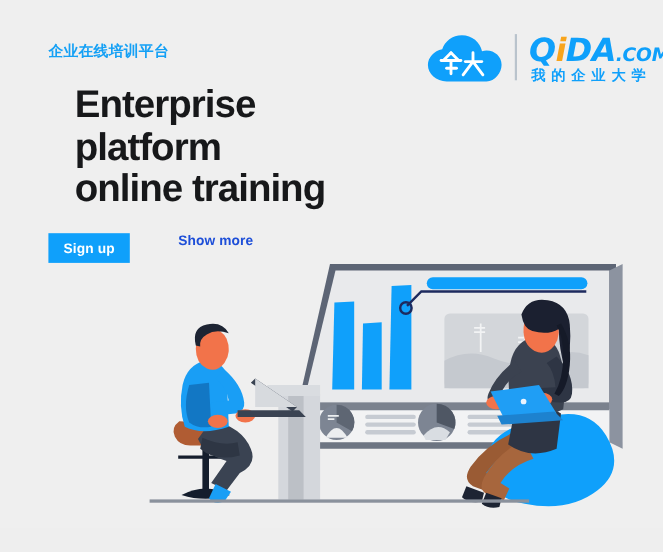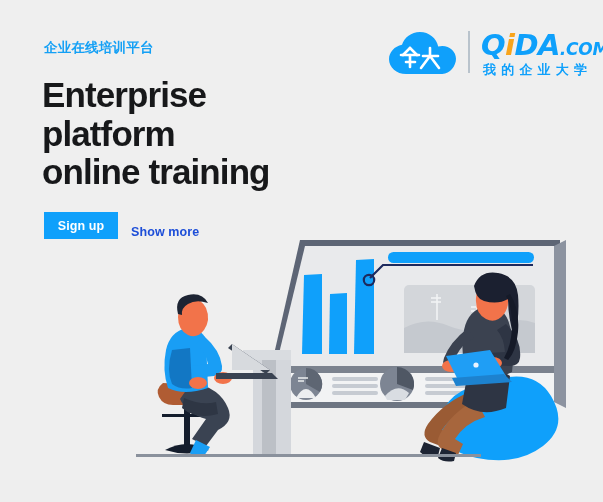"Enterprise" .headline div { margin-left: none -> 26px }
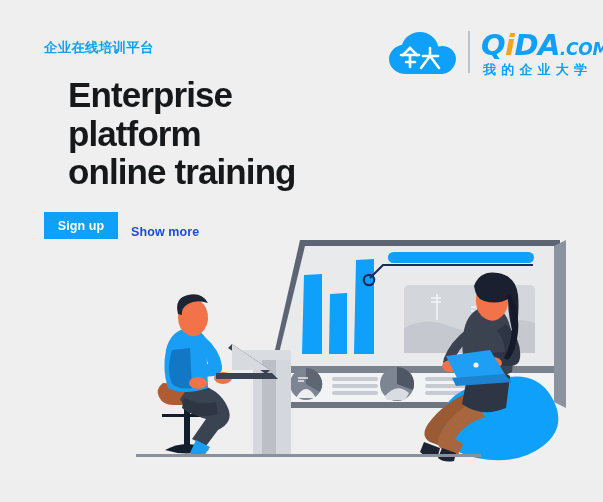"Sign up" .cta-row { align-items: flex-end -> flex-start; gap: none -> 31px }
